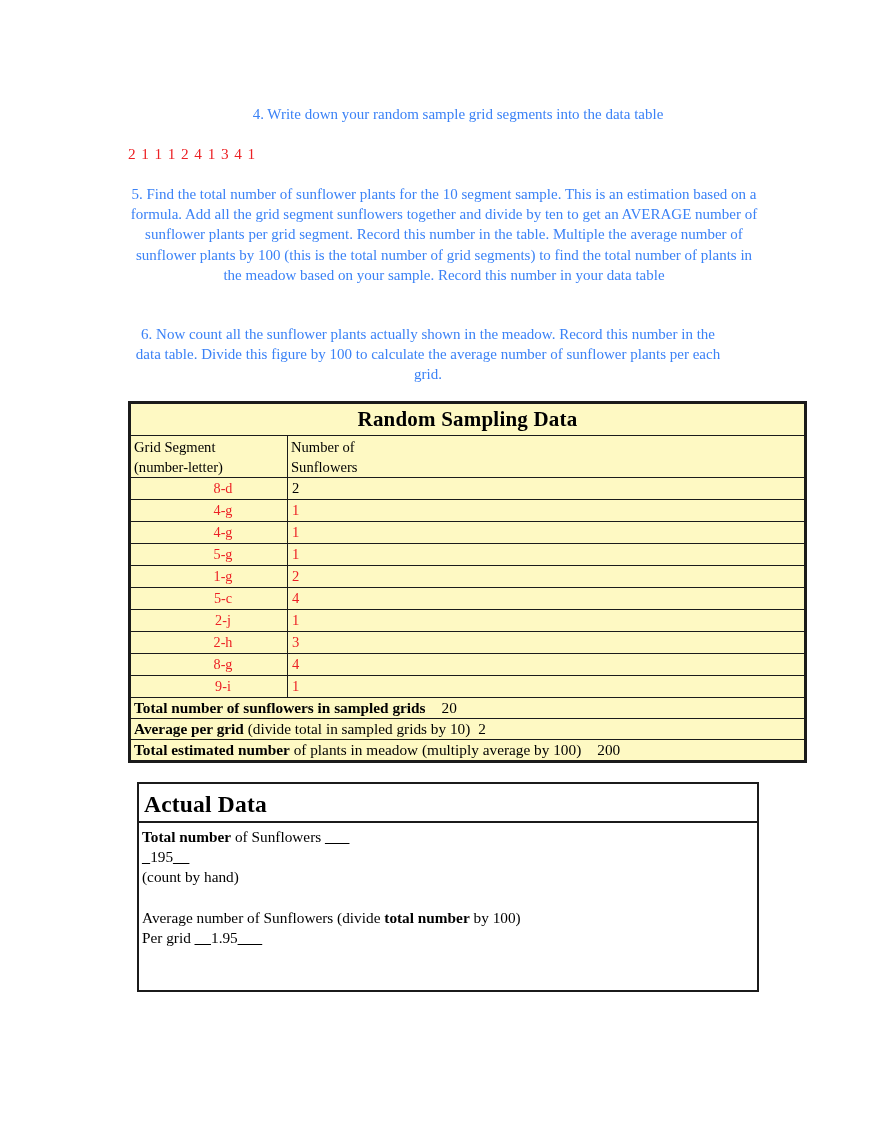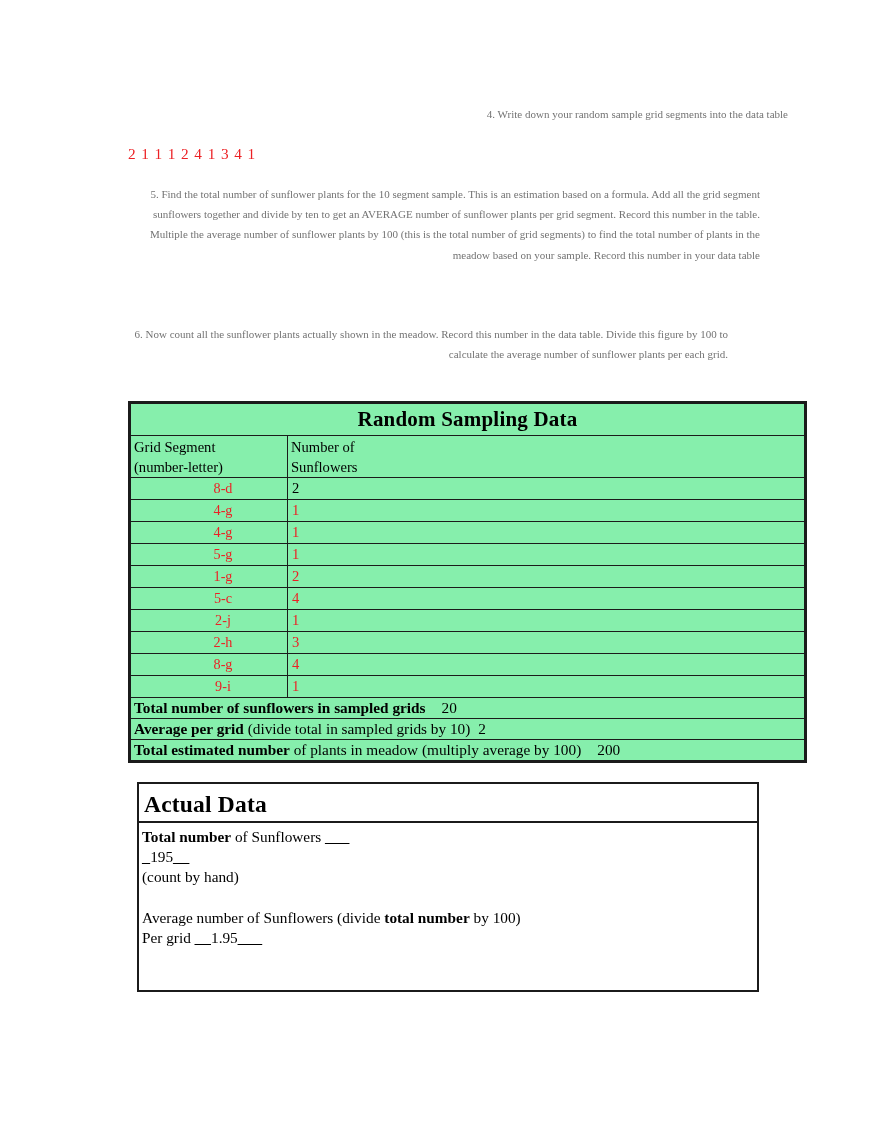"4. Write down your random" .para { color: #737373 -> #3b82f6; font-size: 11px -> 15px; text-align: right -> center }
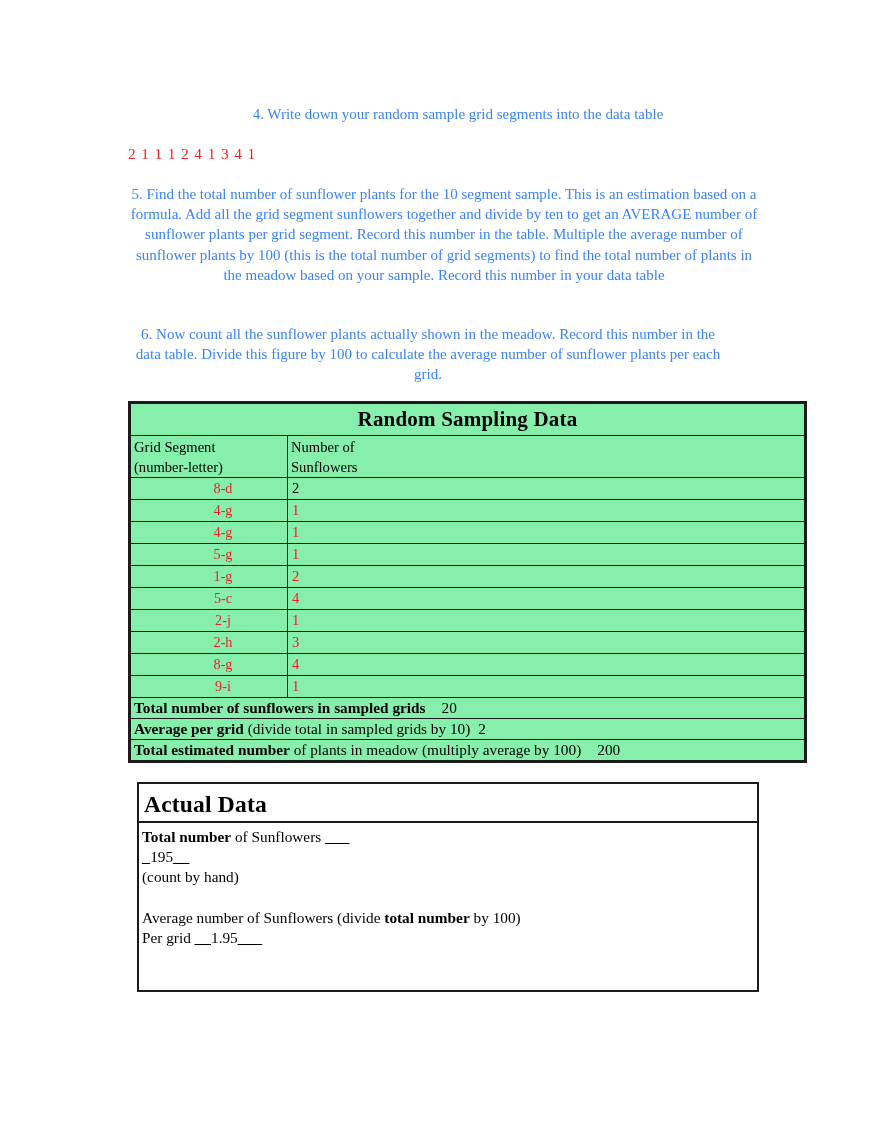"Random Sampling Data" #rs-table { background: #86efac -> #fef9c3 }
